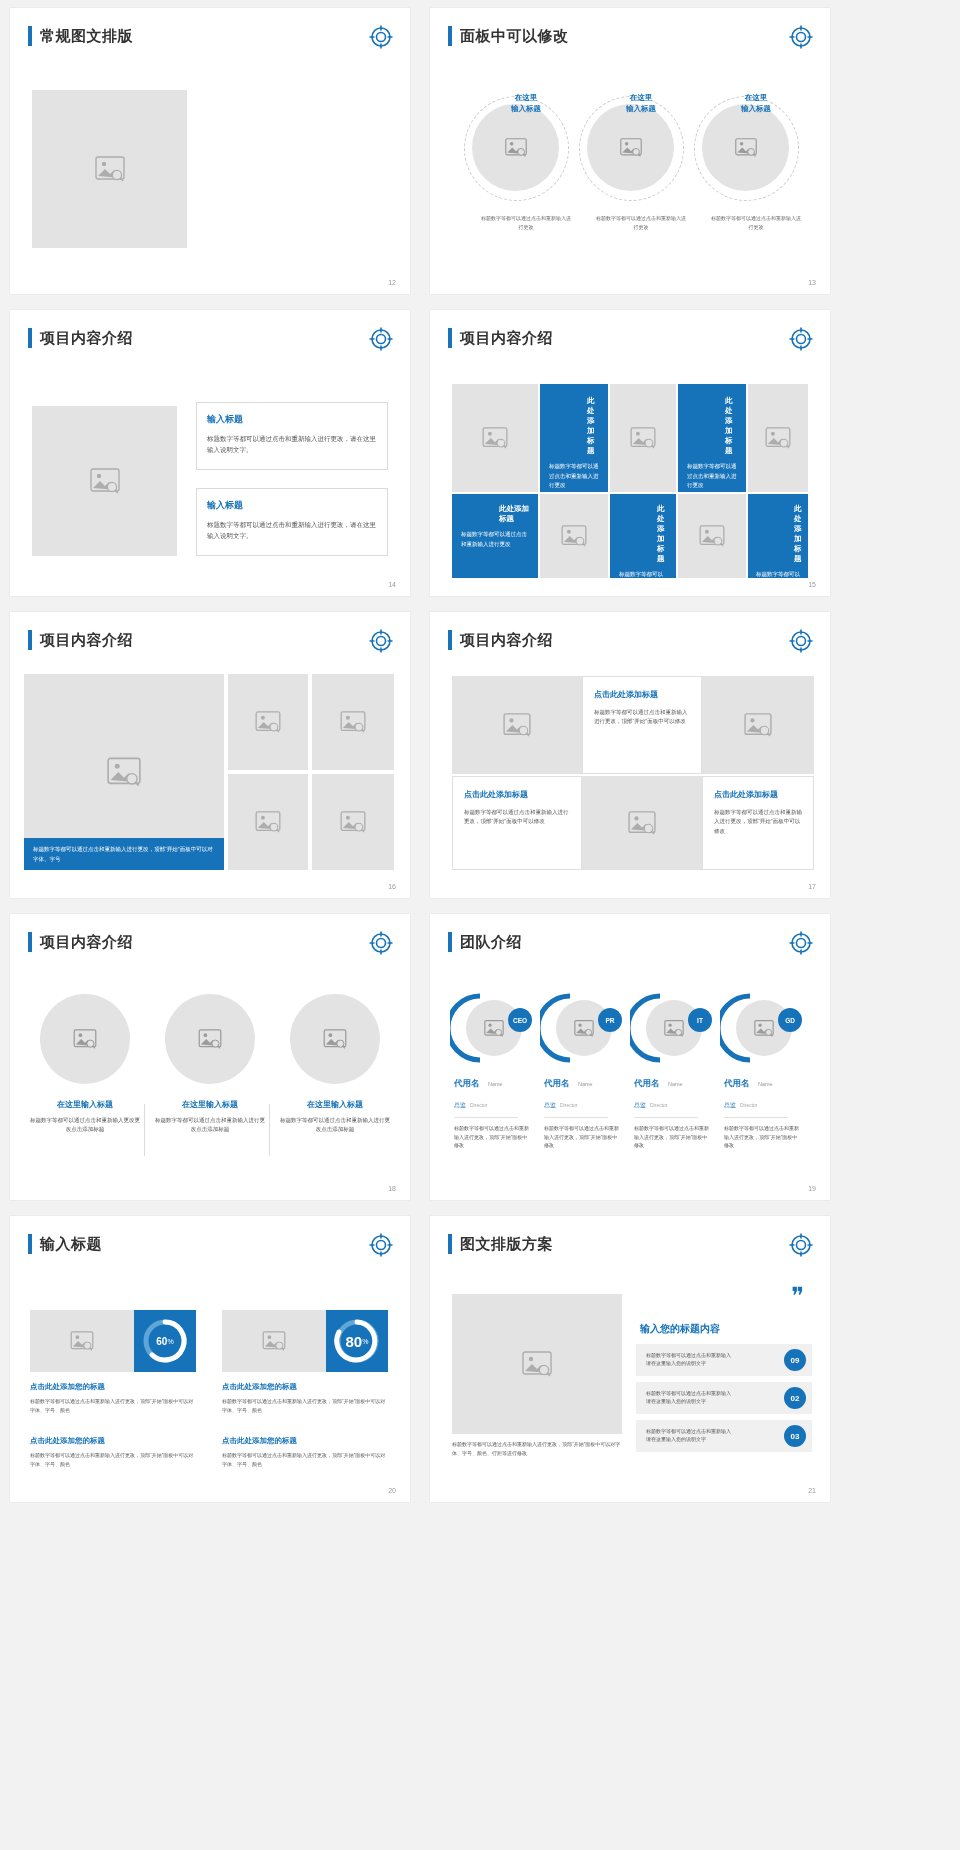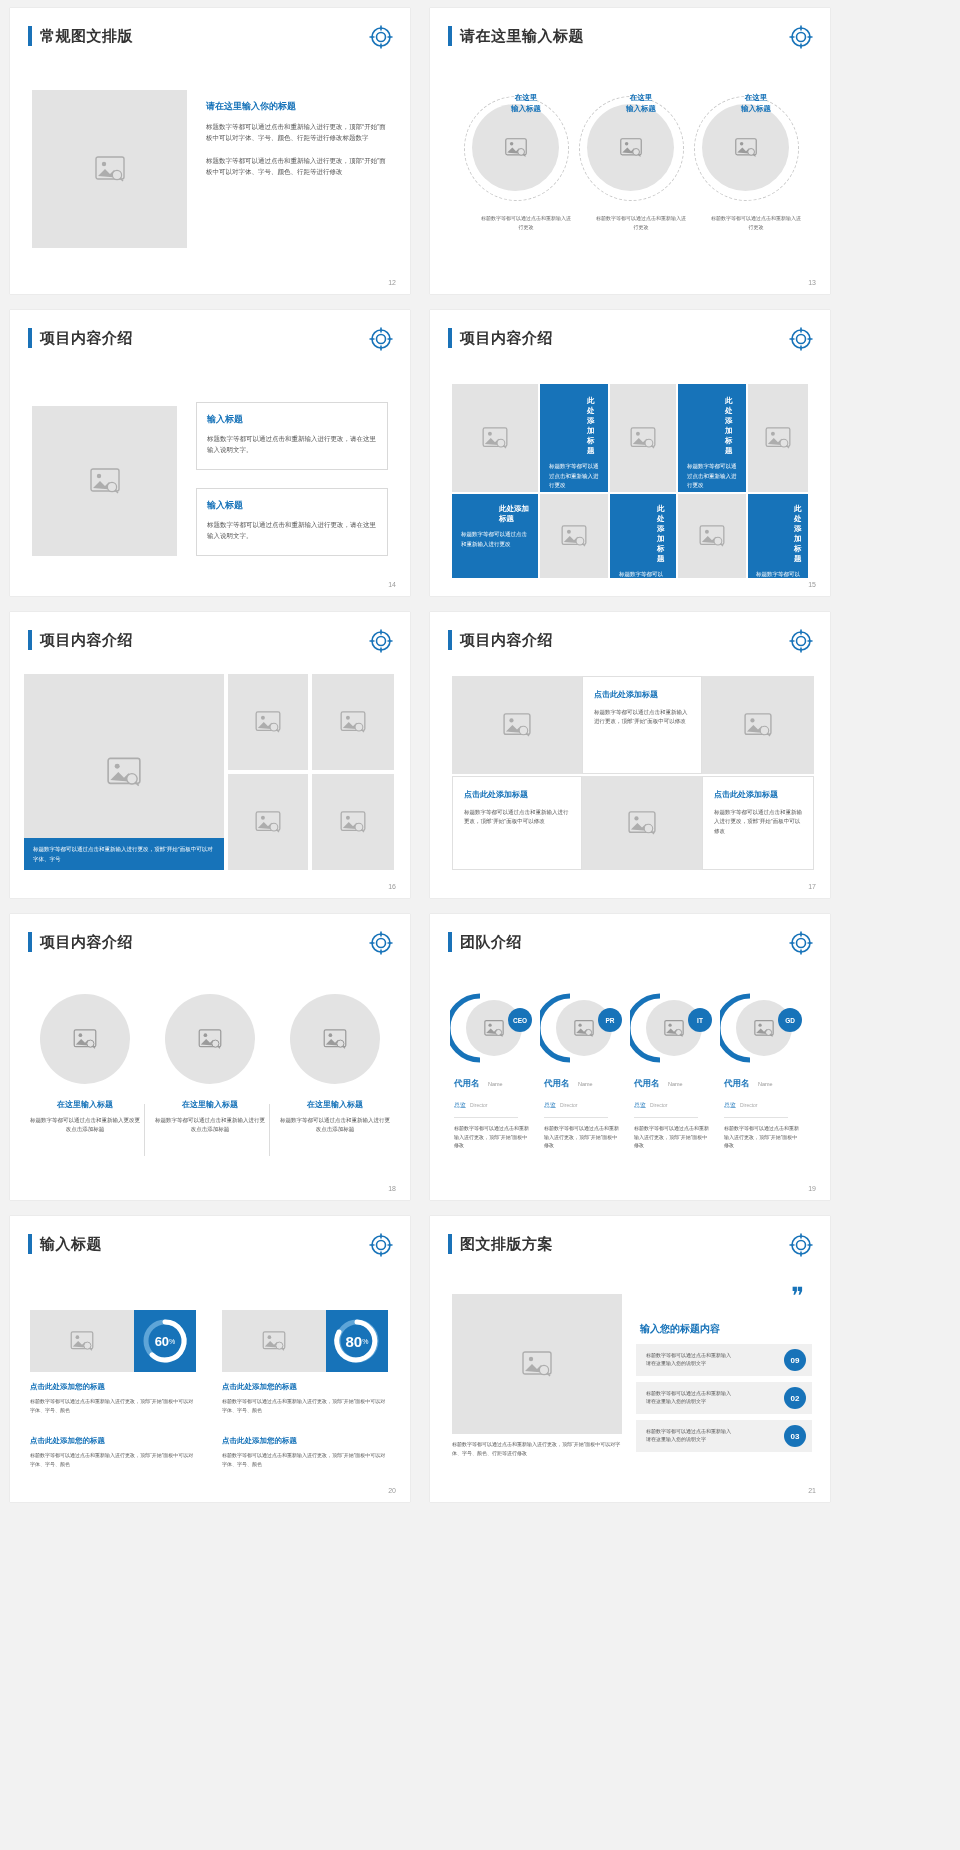"请在这里输入标题" div.stitle { text: 请在这里输入标题 -> 面板中可以修改 }
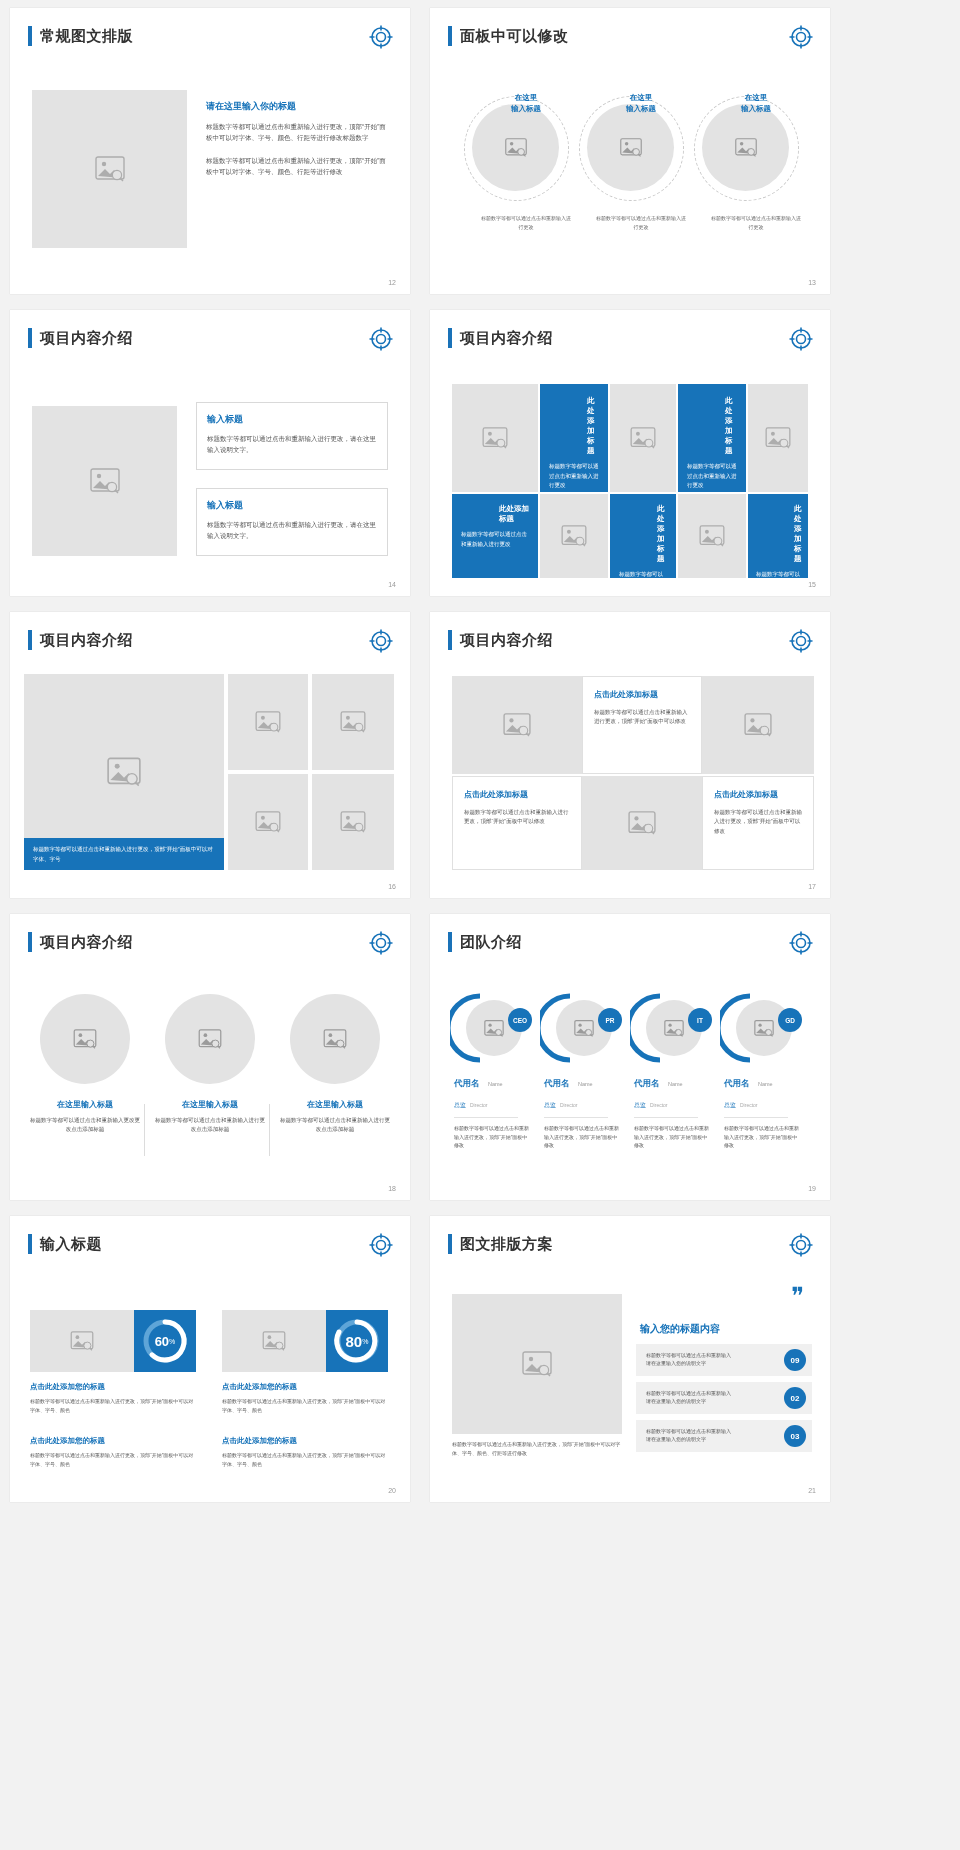"请在这里输入你的标题" div { html: <div> <div>请在这里输入你的标题</div> <div>标题数字等都可以通过点击和重新输入进行更改，顶部“开始”面板中可以对字体、字号、颜色、行距等进行修改标题数字</div> <div>标题数字等都可以通过点击和重新输入进行更改，顶部“开始”面板中可以对字体、字号、颜色、行距等进行修改</div> </div> -> none }
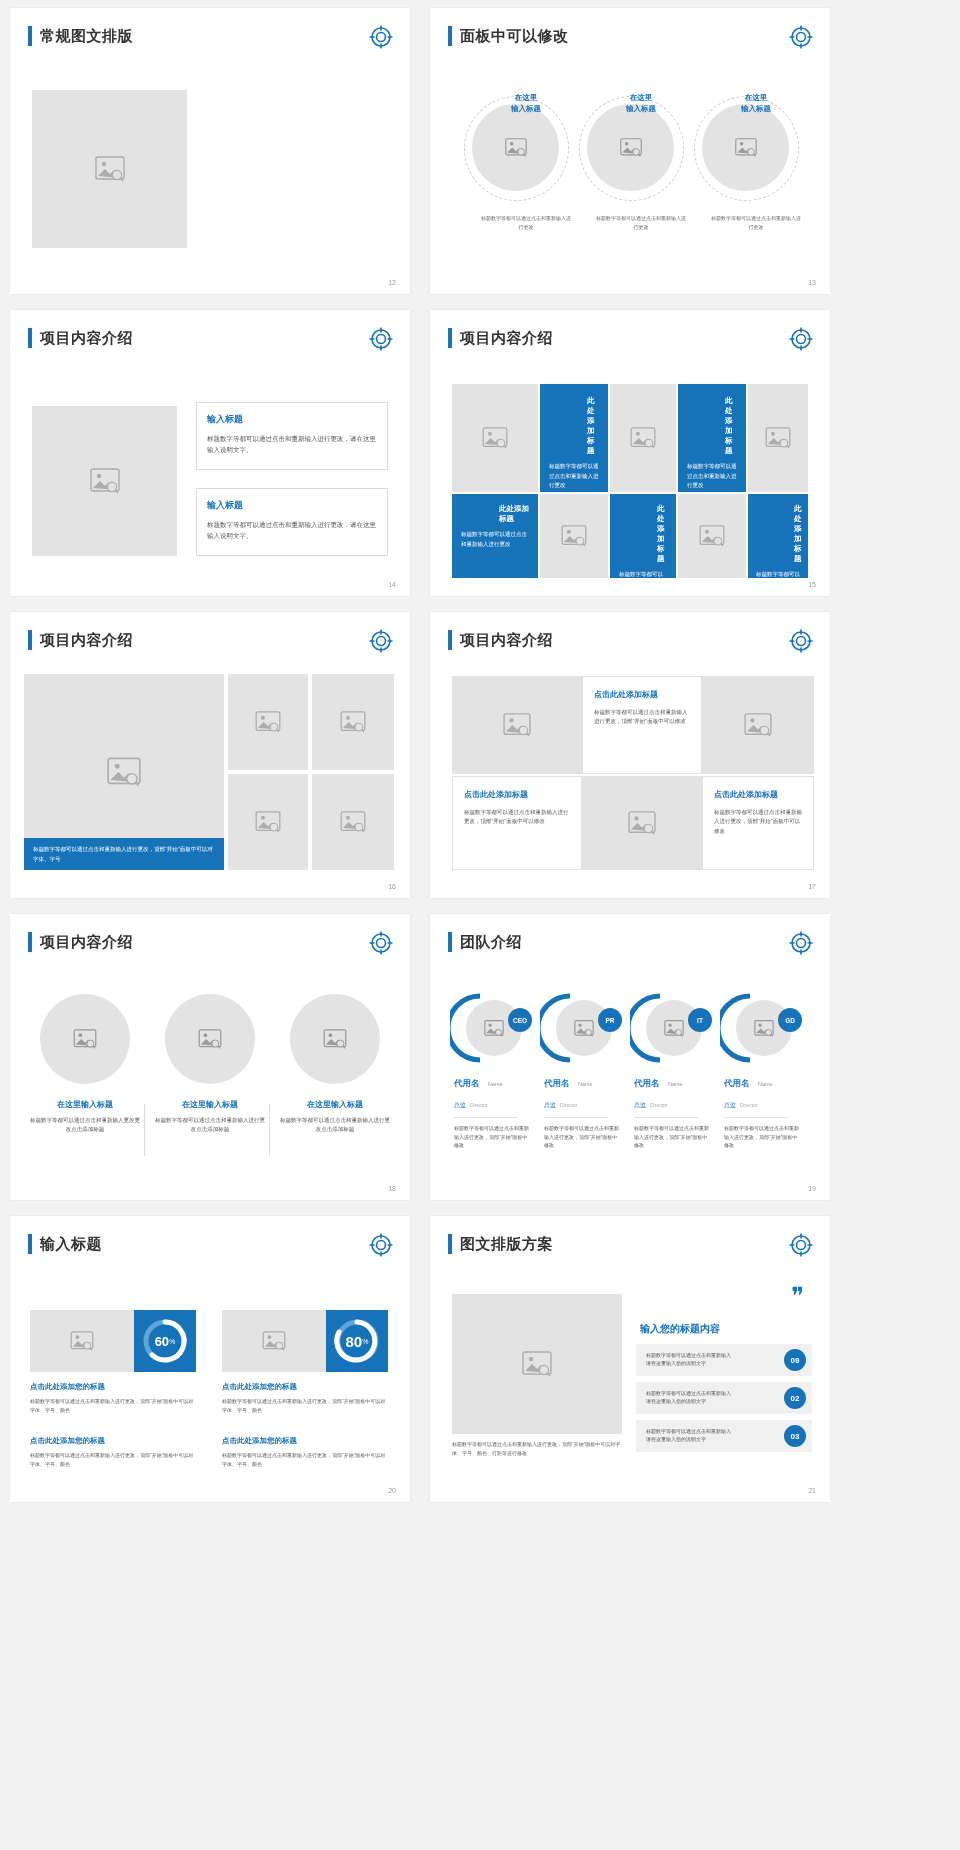"60" span { font-size: 13px -> 10px }
